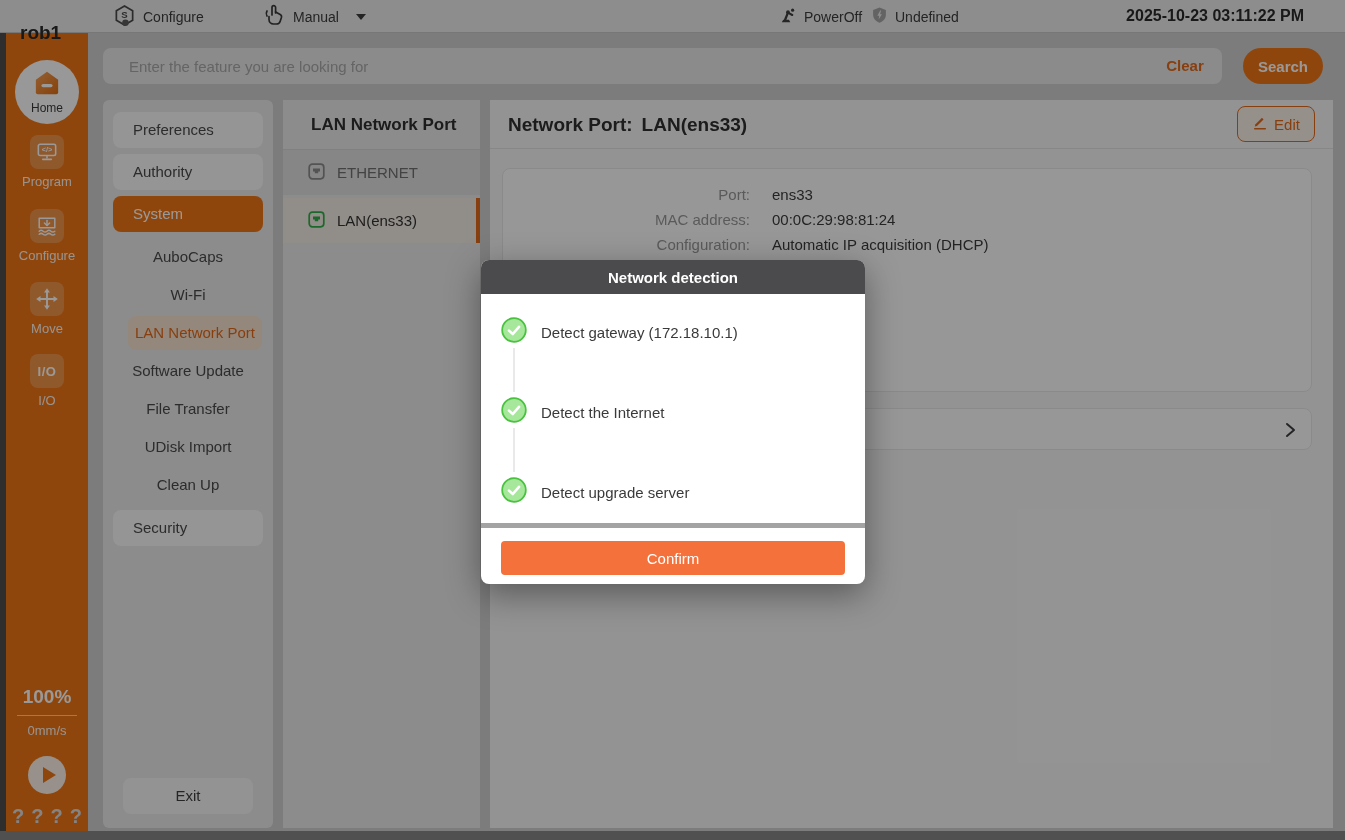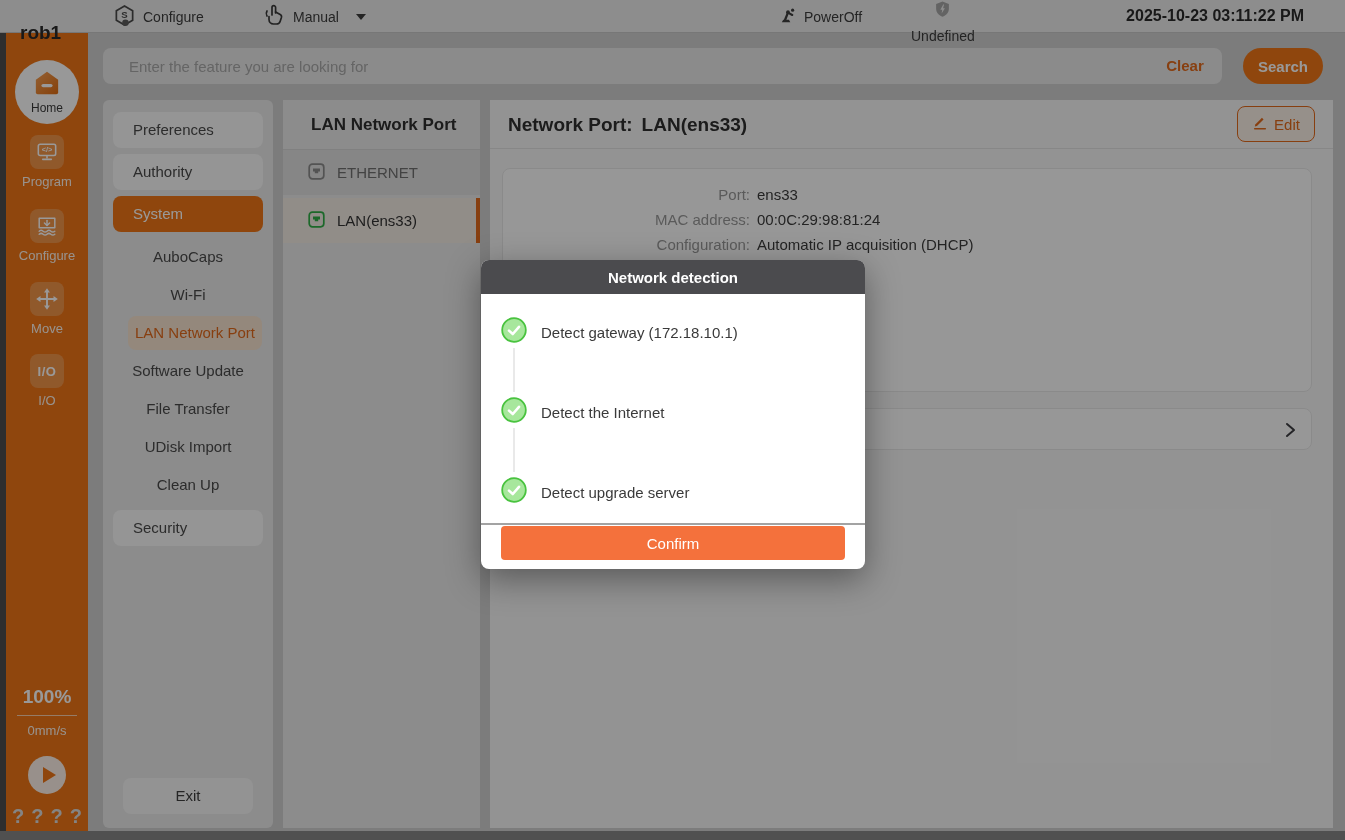"Undefined" .tb-safety { flex-direction: column -> none; left: 911px -> 871px }
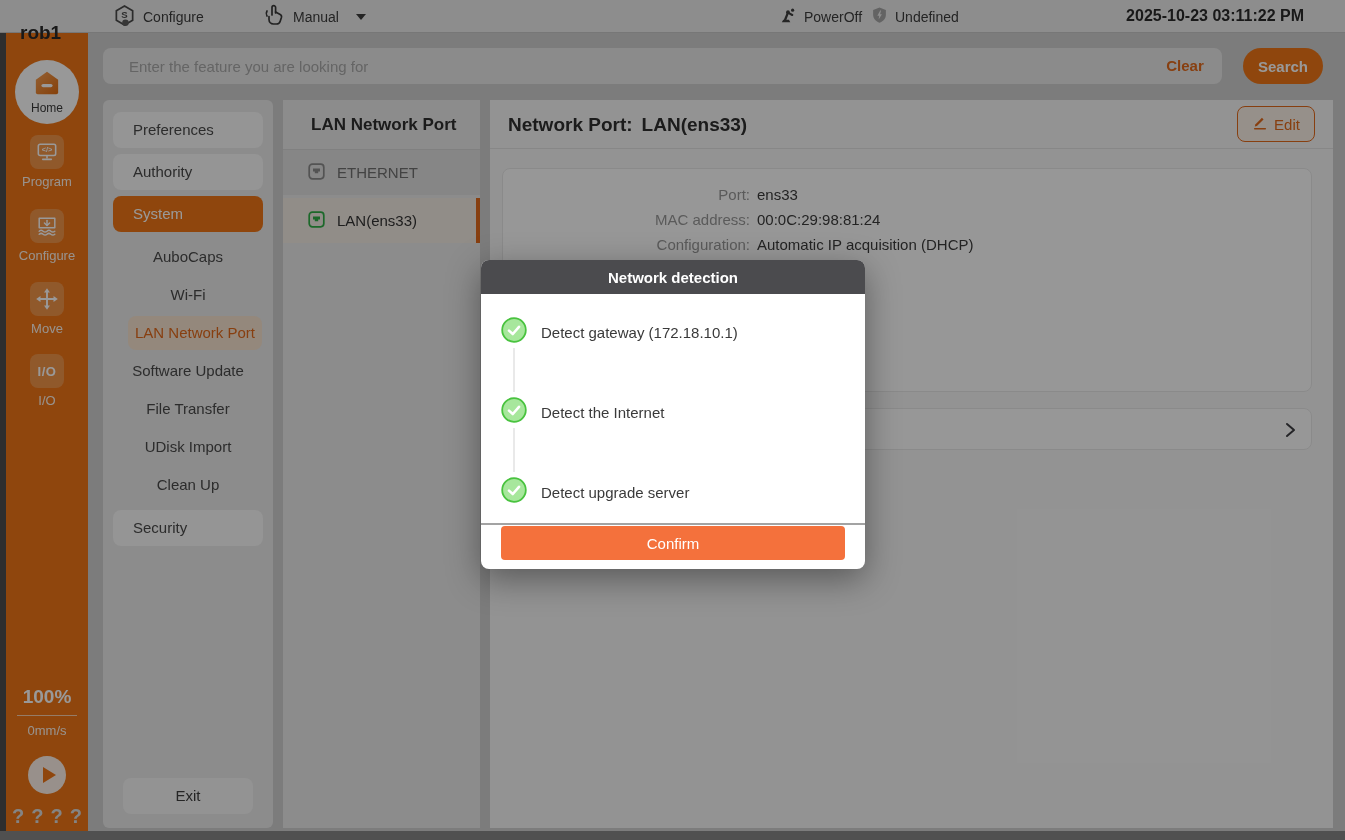"ens33" .field-row .f-value { margin-left: none -> 15px }
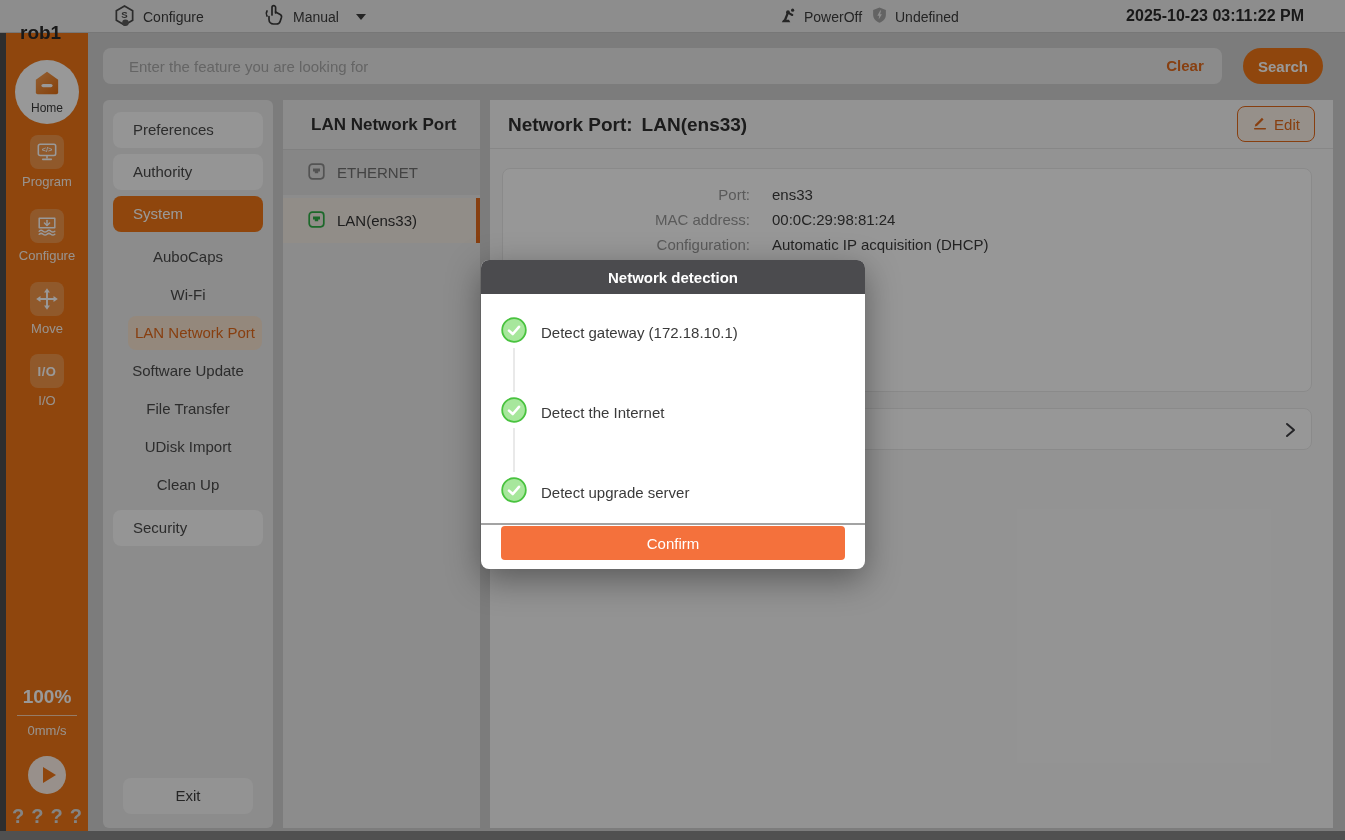"Confirm" .modal-footer { border-top: 2px solid #a3a3a3 -> 5px solid #a3a3a3; padding: 1px 20px 9px -> 13px 20px 9px }
